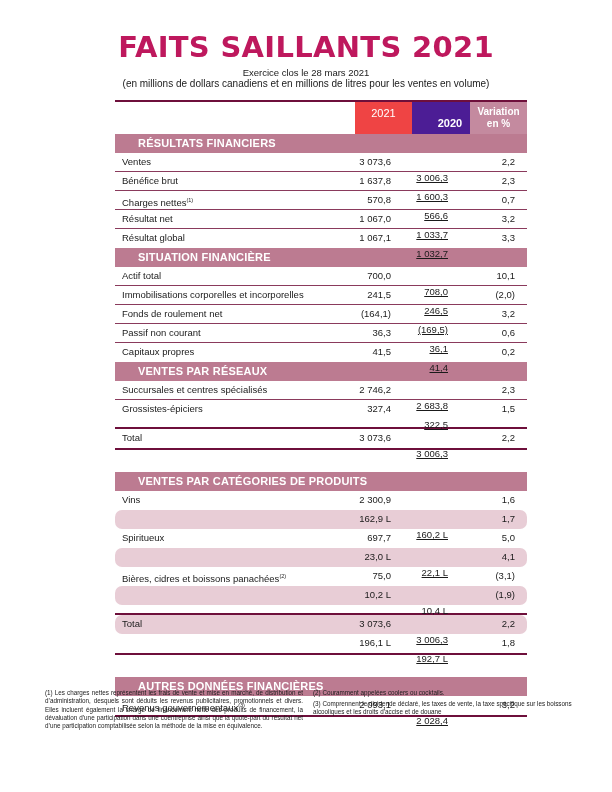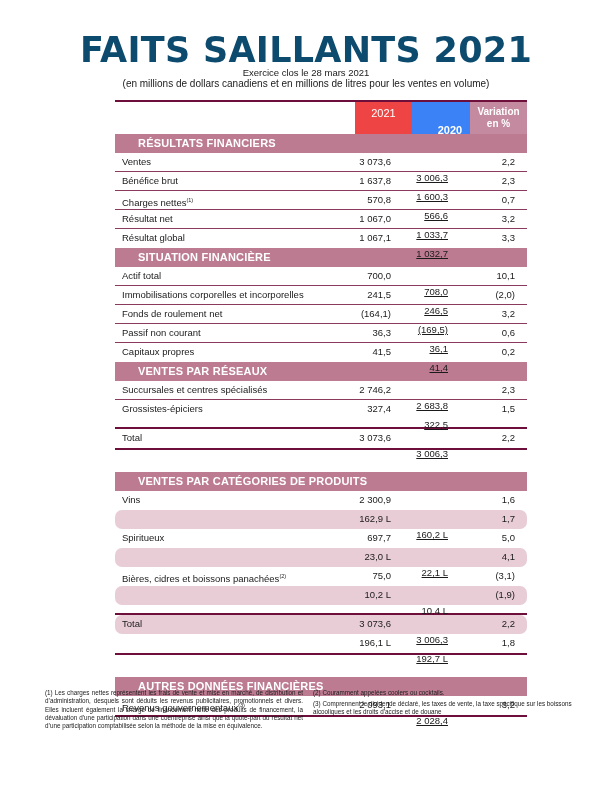"FAITS SAILLANTS 2021" .title { color: #0c4a6e -> #be185d; font-size: 35px -> 29px }
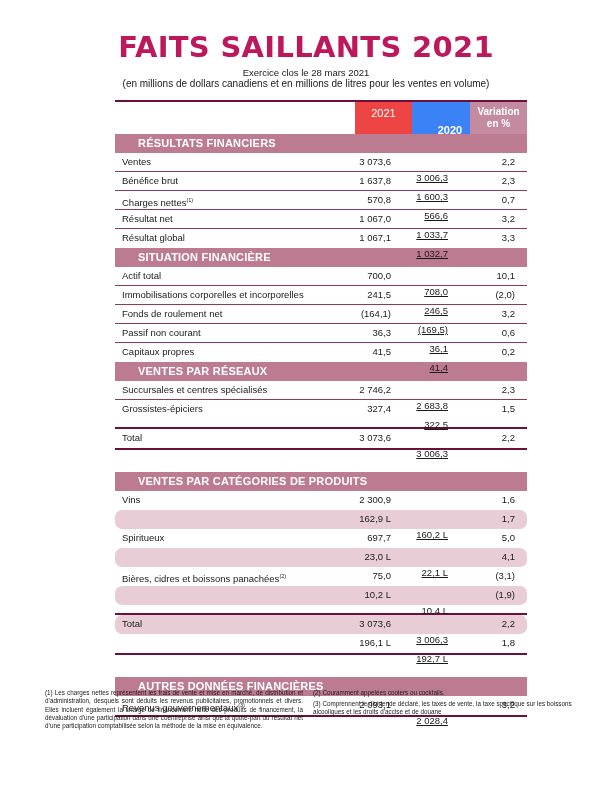"2020" .hdr .c20 { background: #3b82f6 -> #4c1d95; padding-top: 22px -> 15px }
